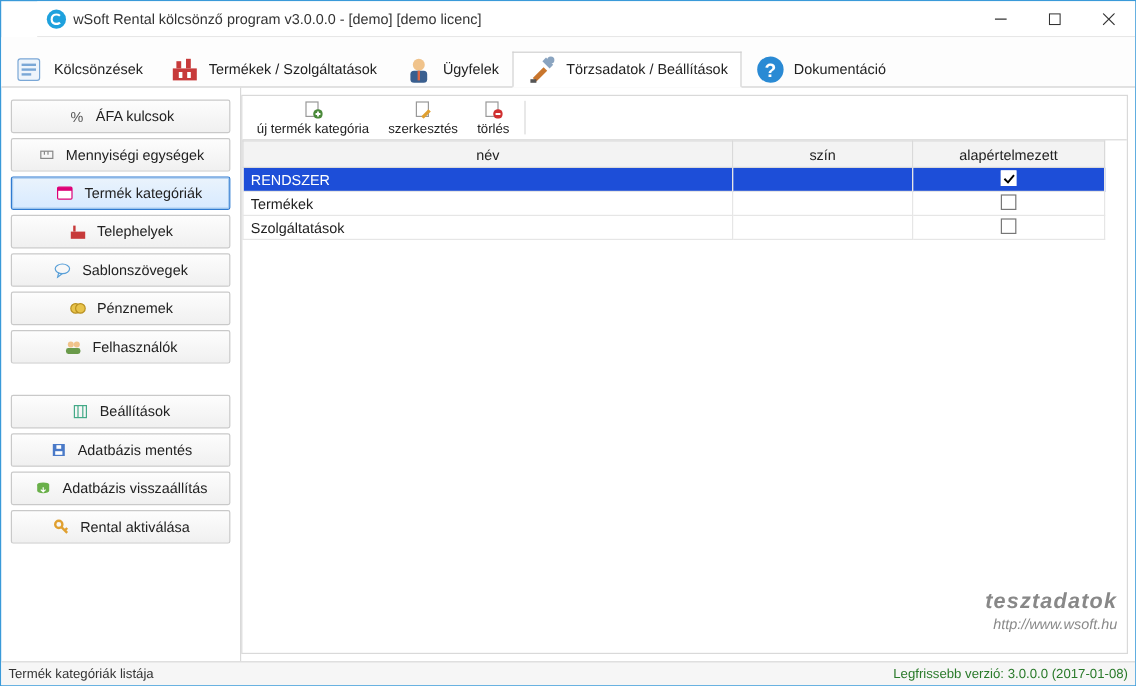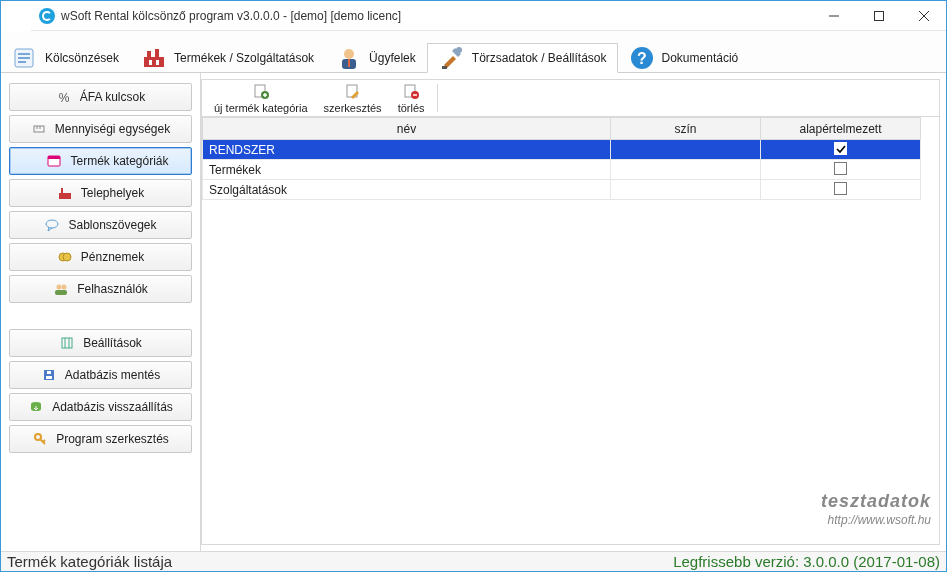"Program szerkesztés" span { text: Program szerkesztés -> Rental aktiválása }
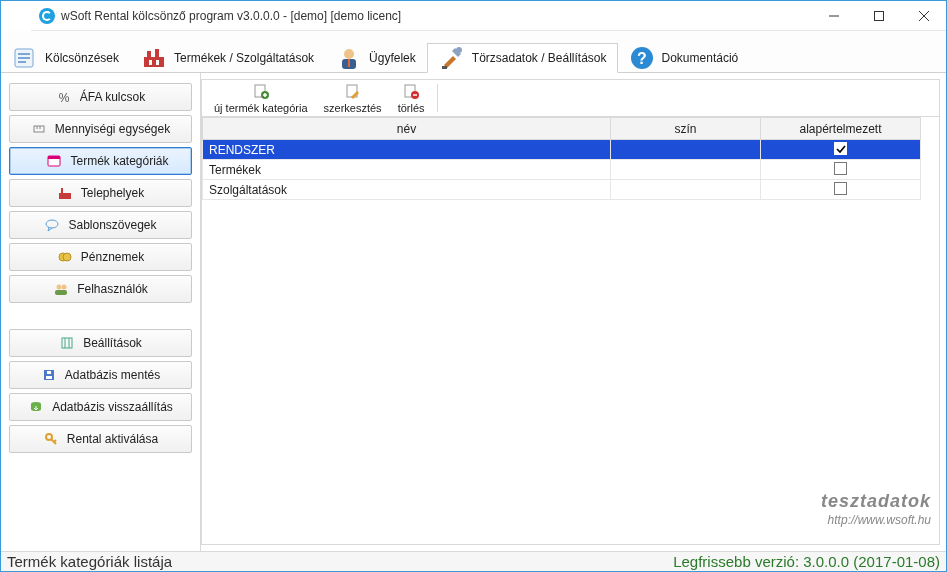"Termék kategóriák listája" .statusbar { font-size: 15px -> 11px }
